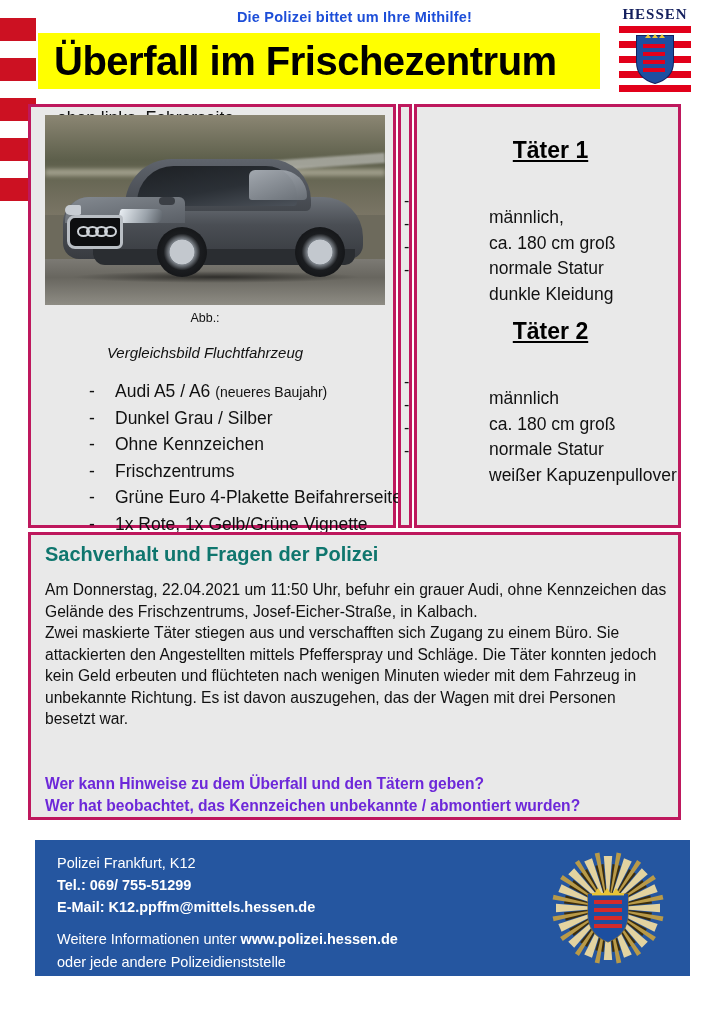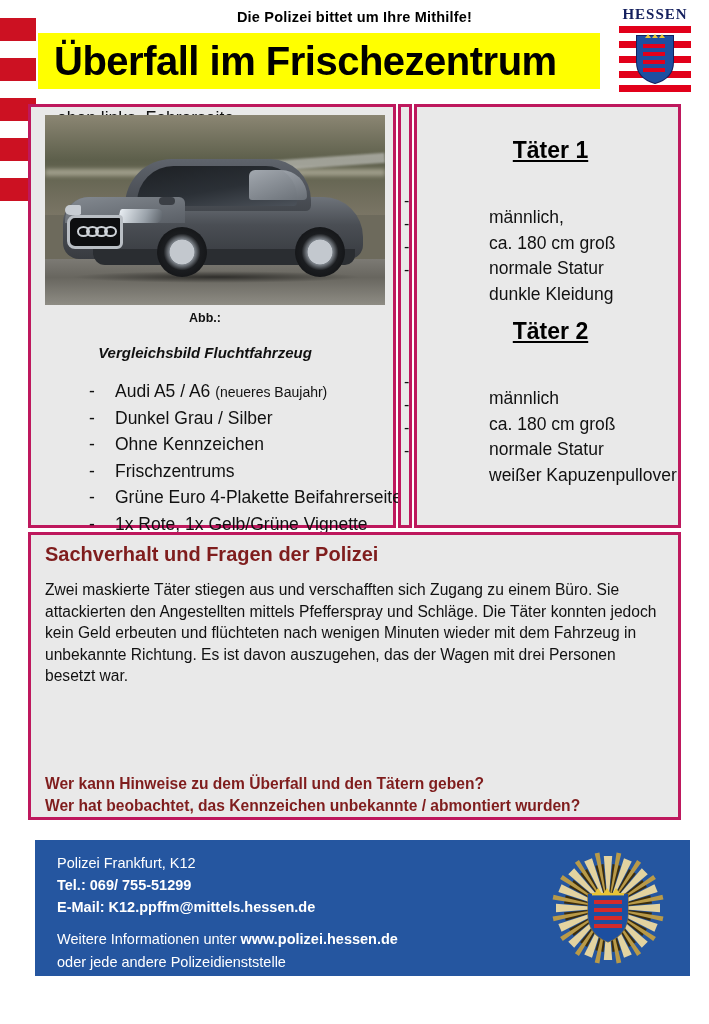"Die Polizei bittet um Ihre" #subtitle { color: #000000 -> #1d4ed8 }
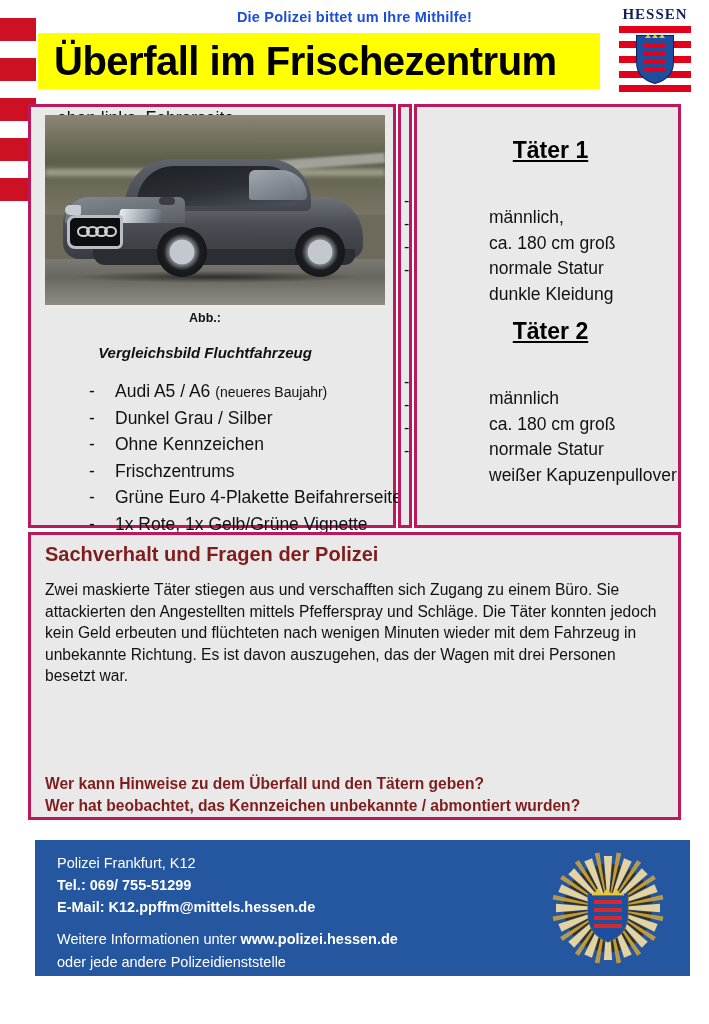"Abb.:" #caption { font-weight: bold -> none }
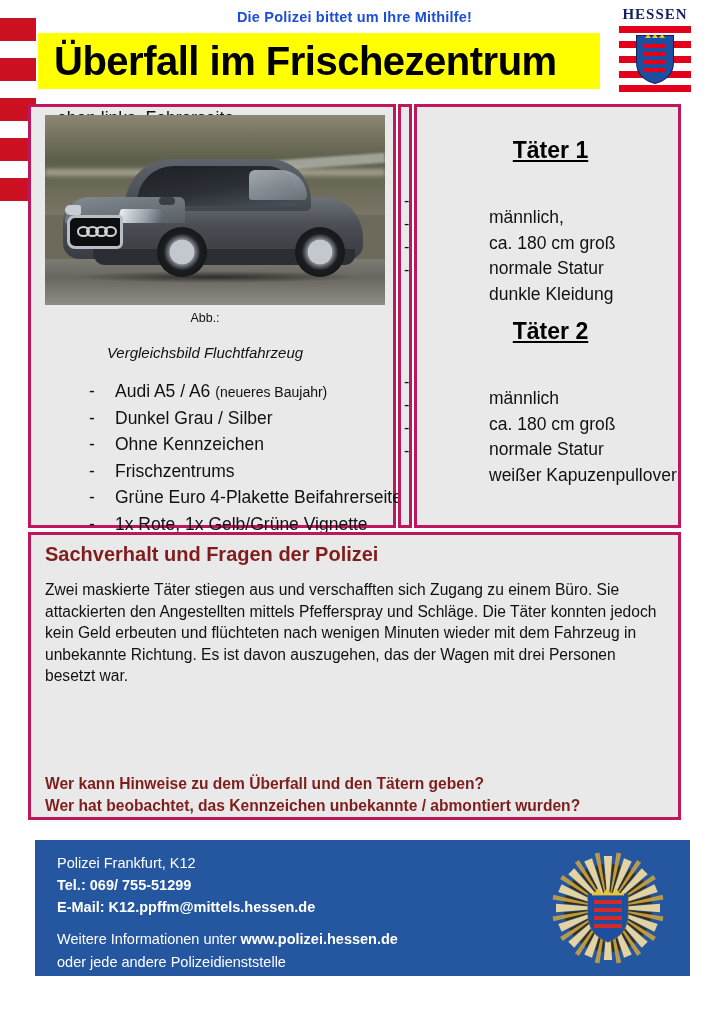"Sachverhalt und Fragen der Polizei" #facts-head { color: #7f1d1d -> #0f766e }
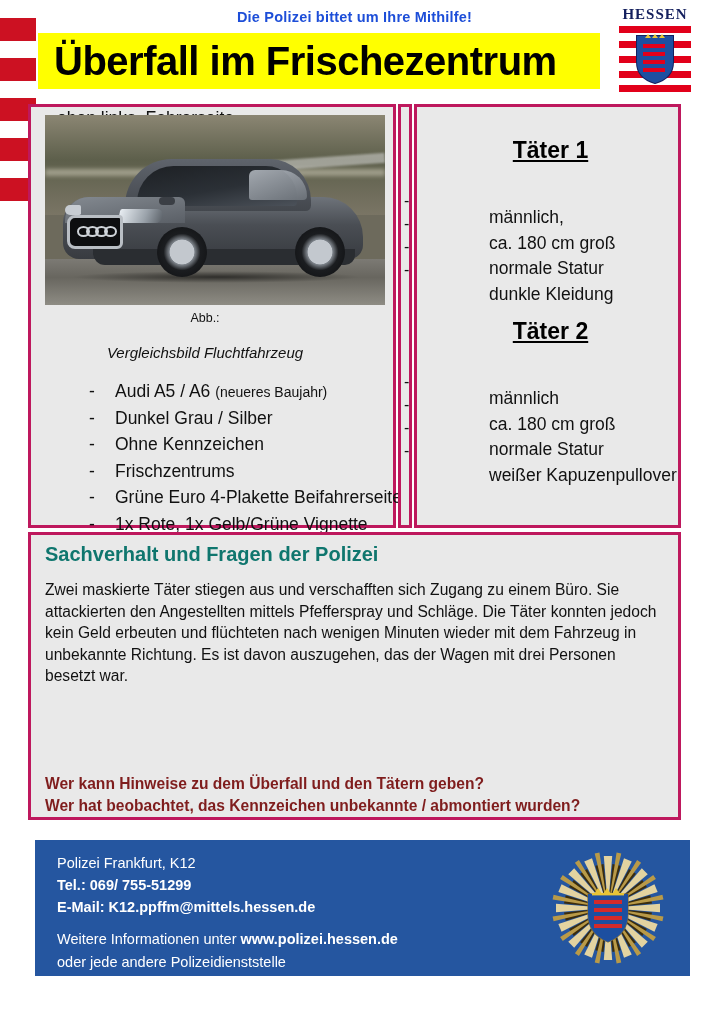"Am Donnerstag, 22.04.2021 um 11:50" p { html: none -> <p>Am Donnerstag, 22.04.2021 um 11:50 Uhr, befuhr ein grauer Audi, ohne Kennzeichen das Gelände des Frischzentrums, Josef-Eicher-Straße, in Kalbach.</p> }
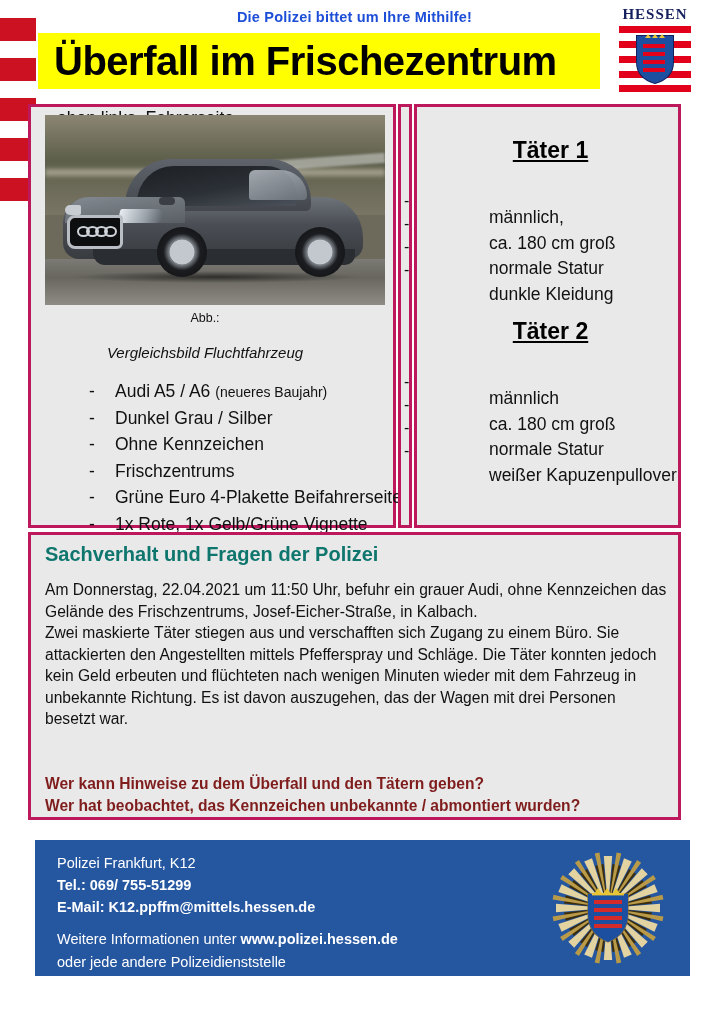"Wer kann Hinweise zu dem" #facts-questions { color: #7f1d1d -> #6d28d9 }
